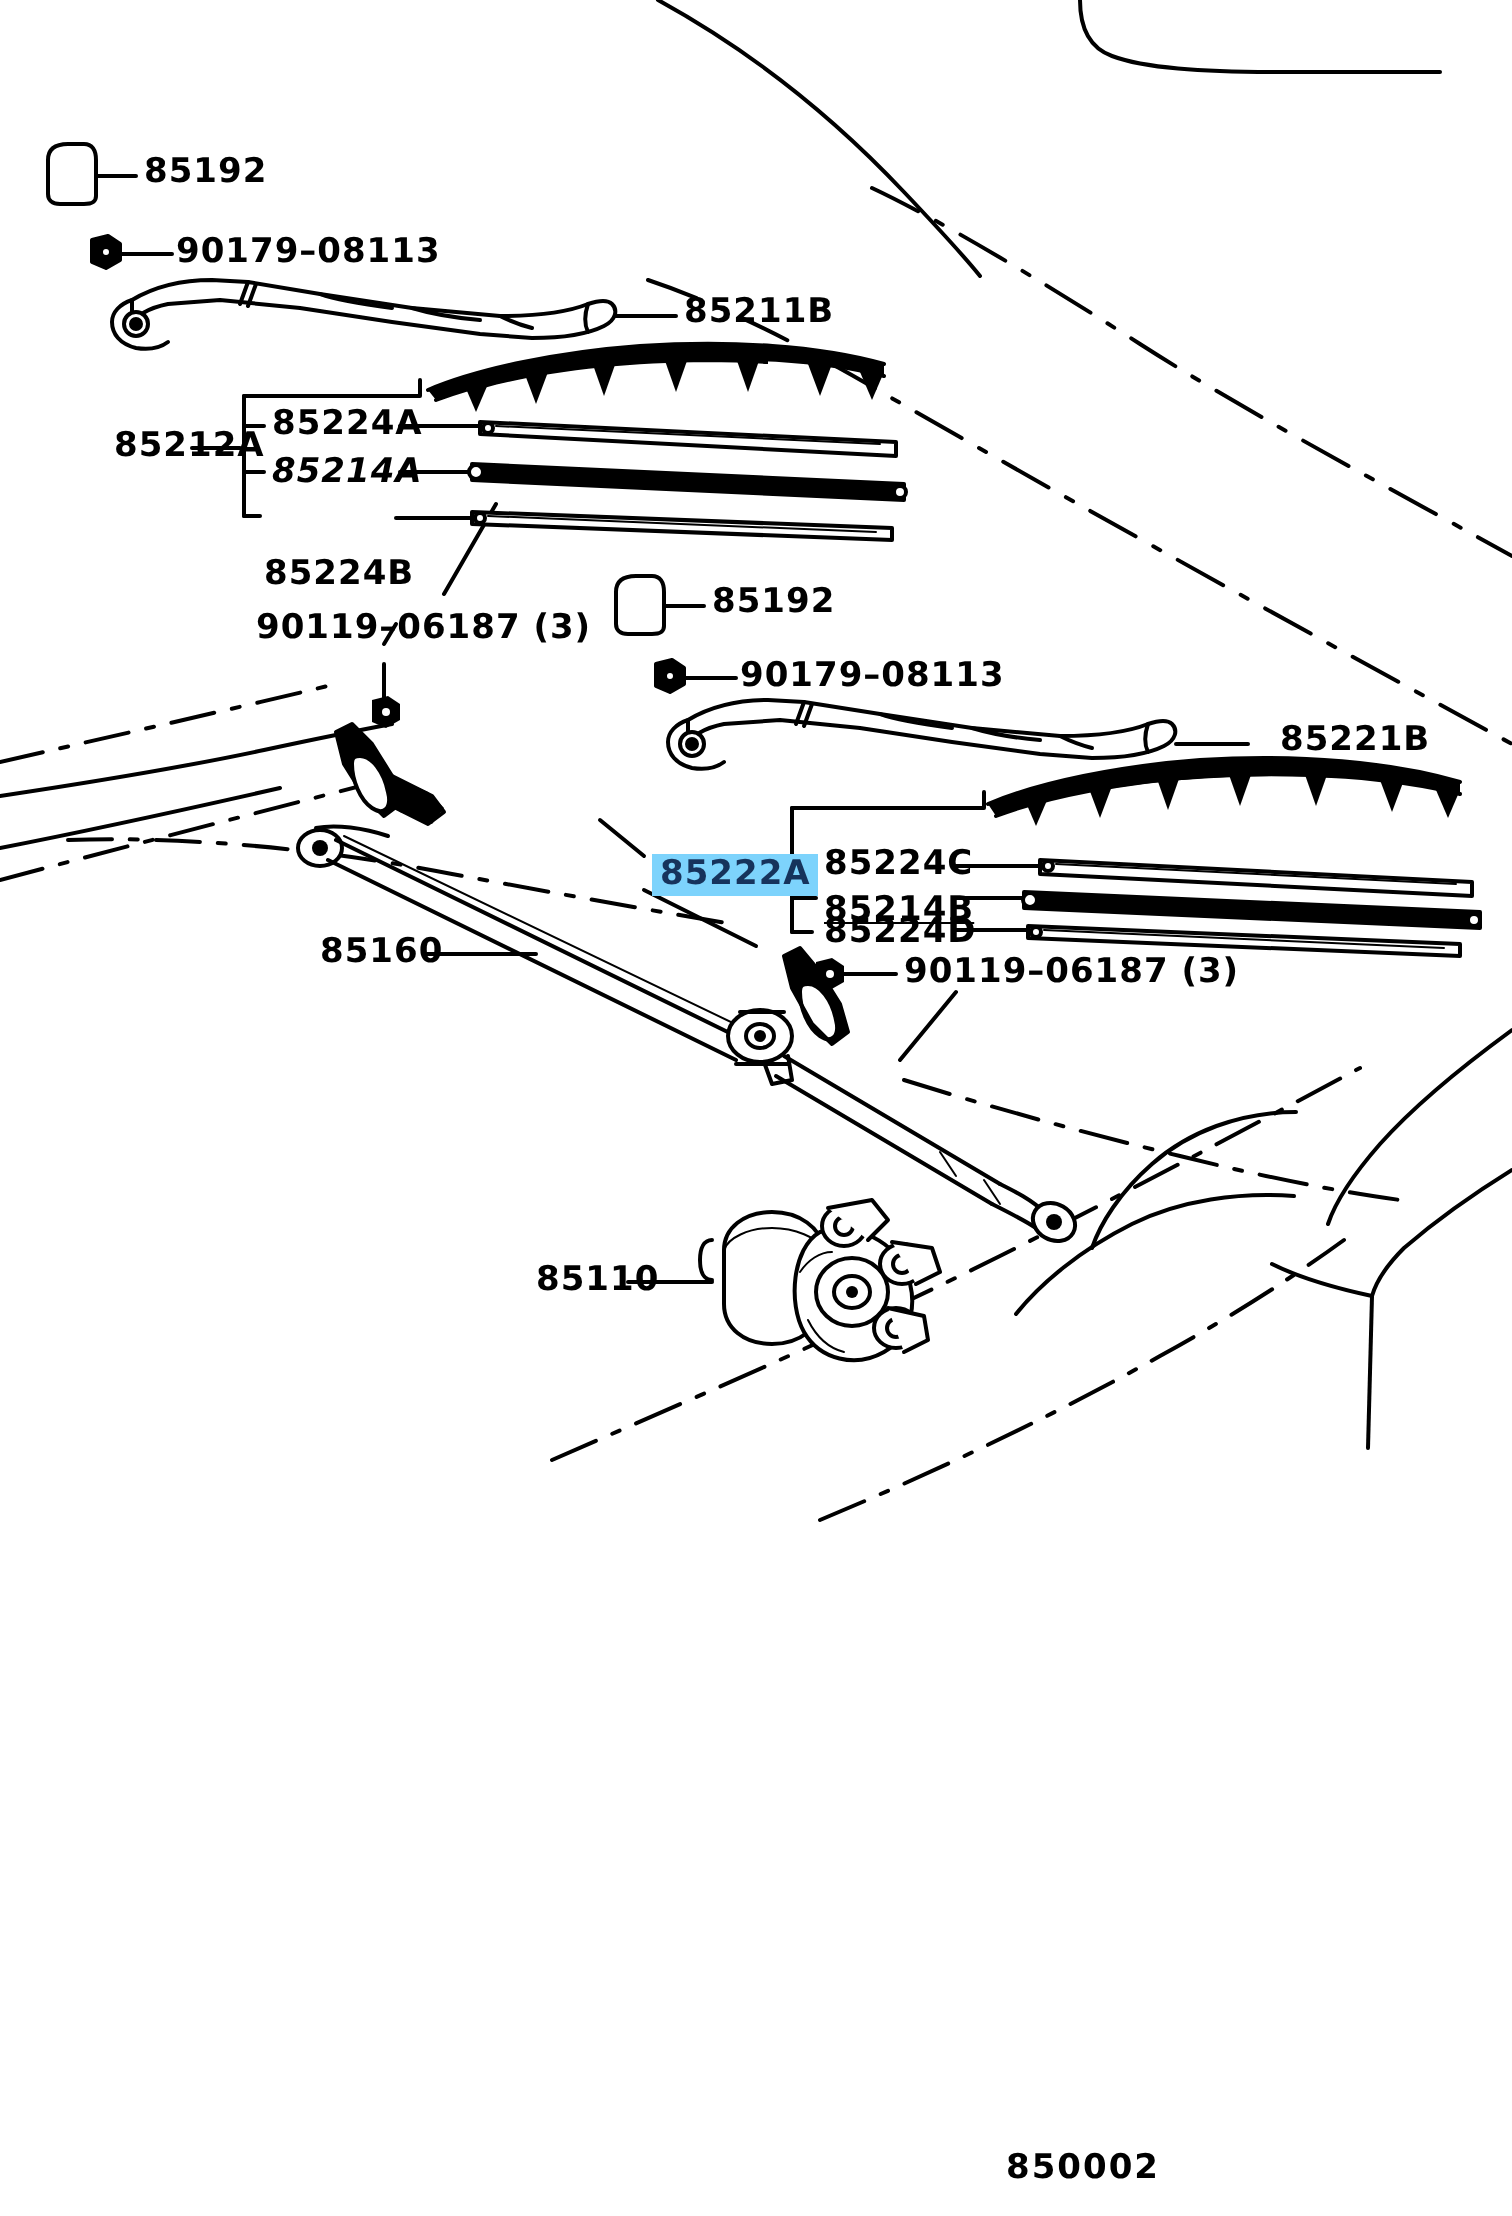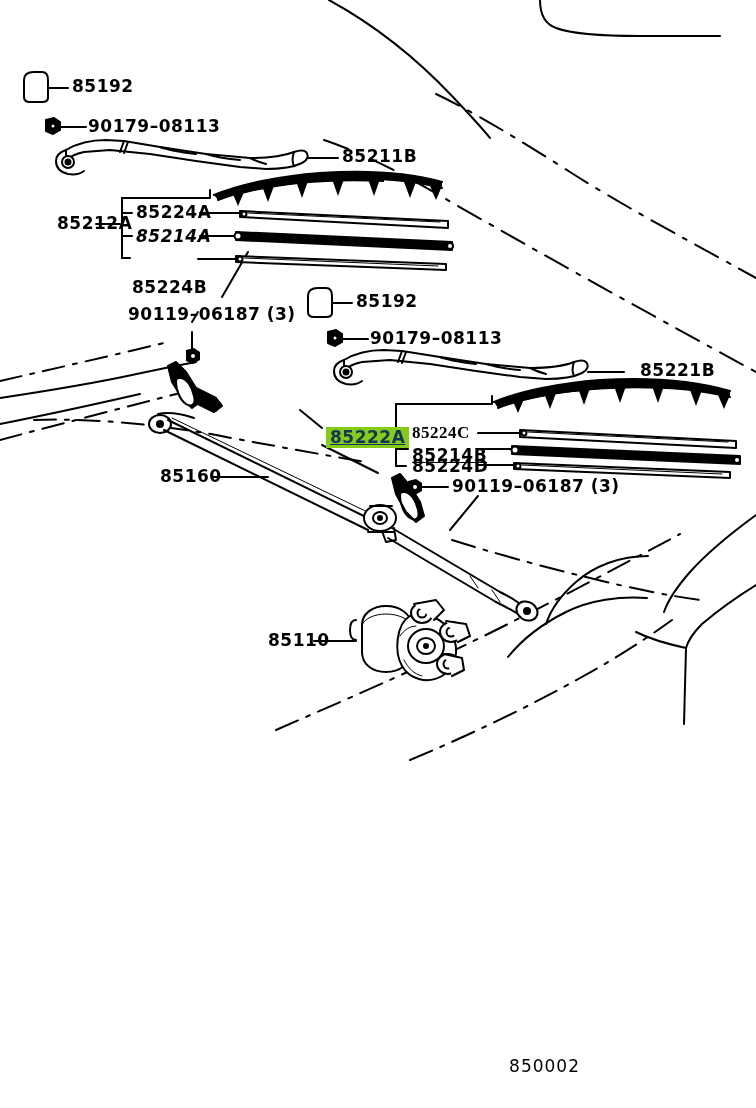"85222A" .lbl.hl { background: #84cc16 -> #7dd3fc; text-decoration: underline -> none }
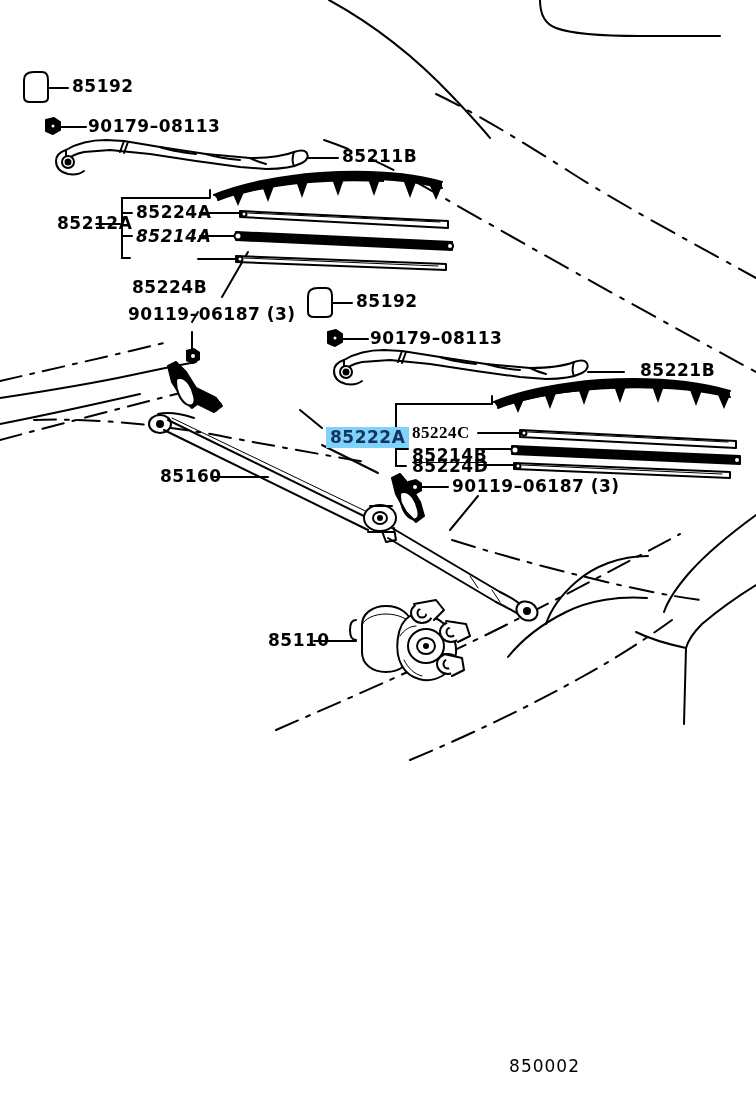"85224C" div.lbl { font-family: Liberation Serif, serif -> none }
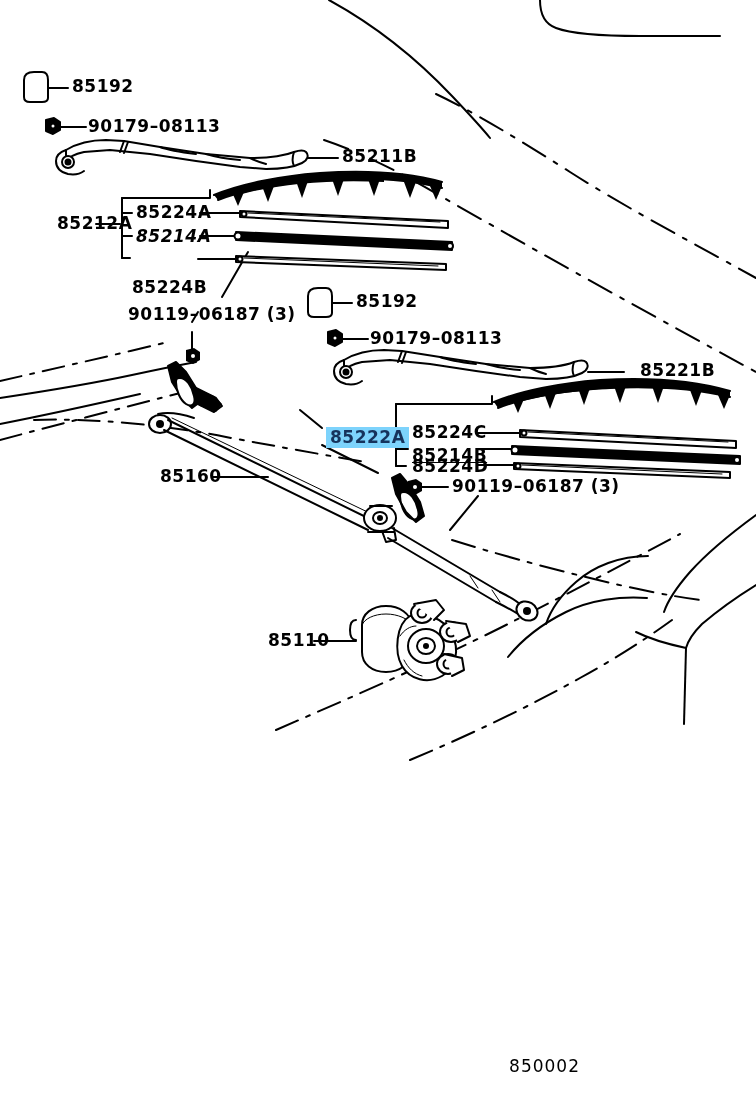"850002" #footer { bottom: 32px -> 14px; font-weight: normal -> bold }
